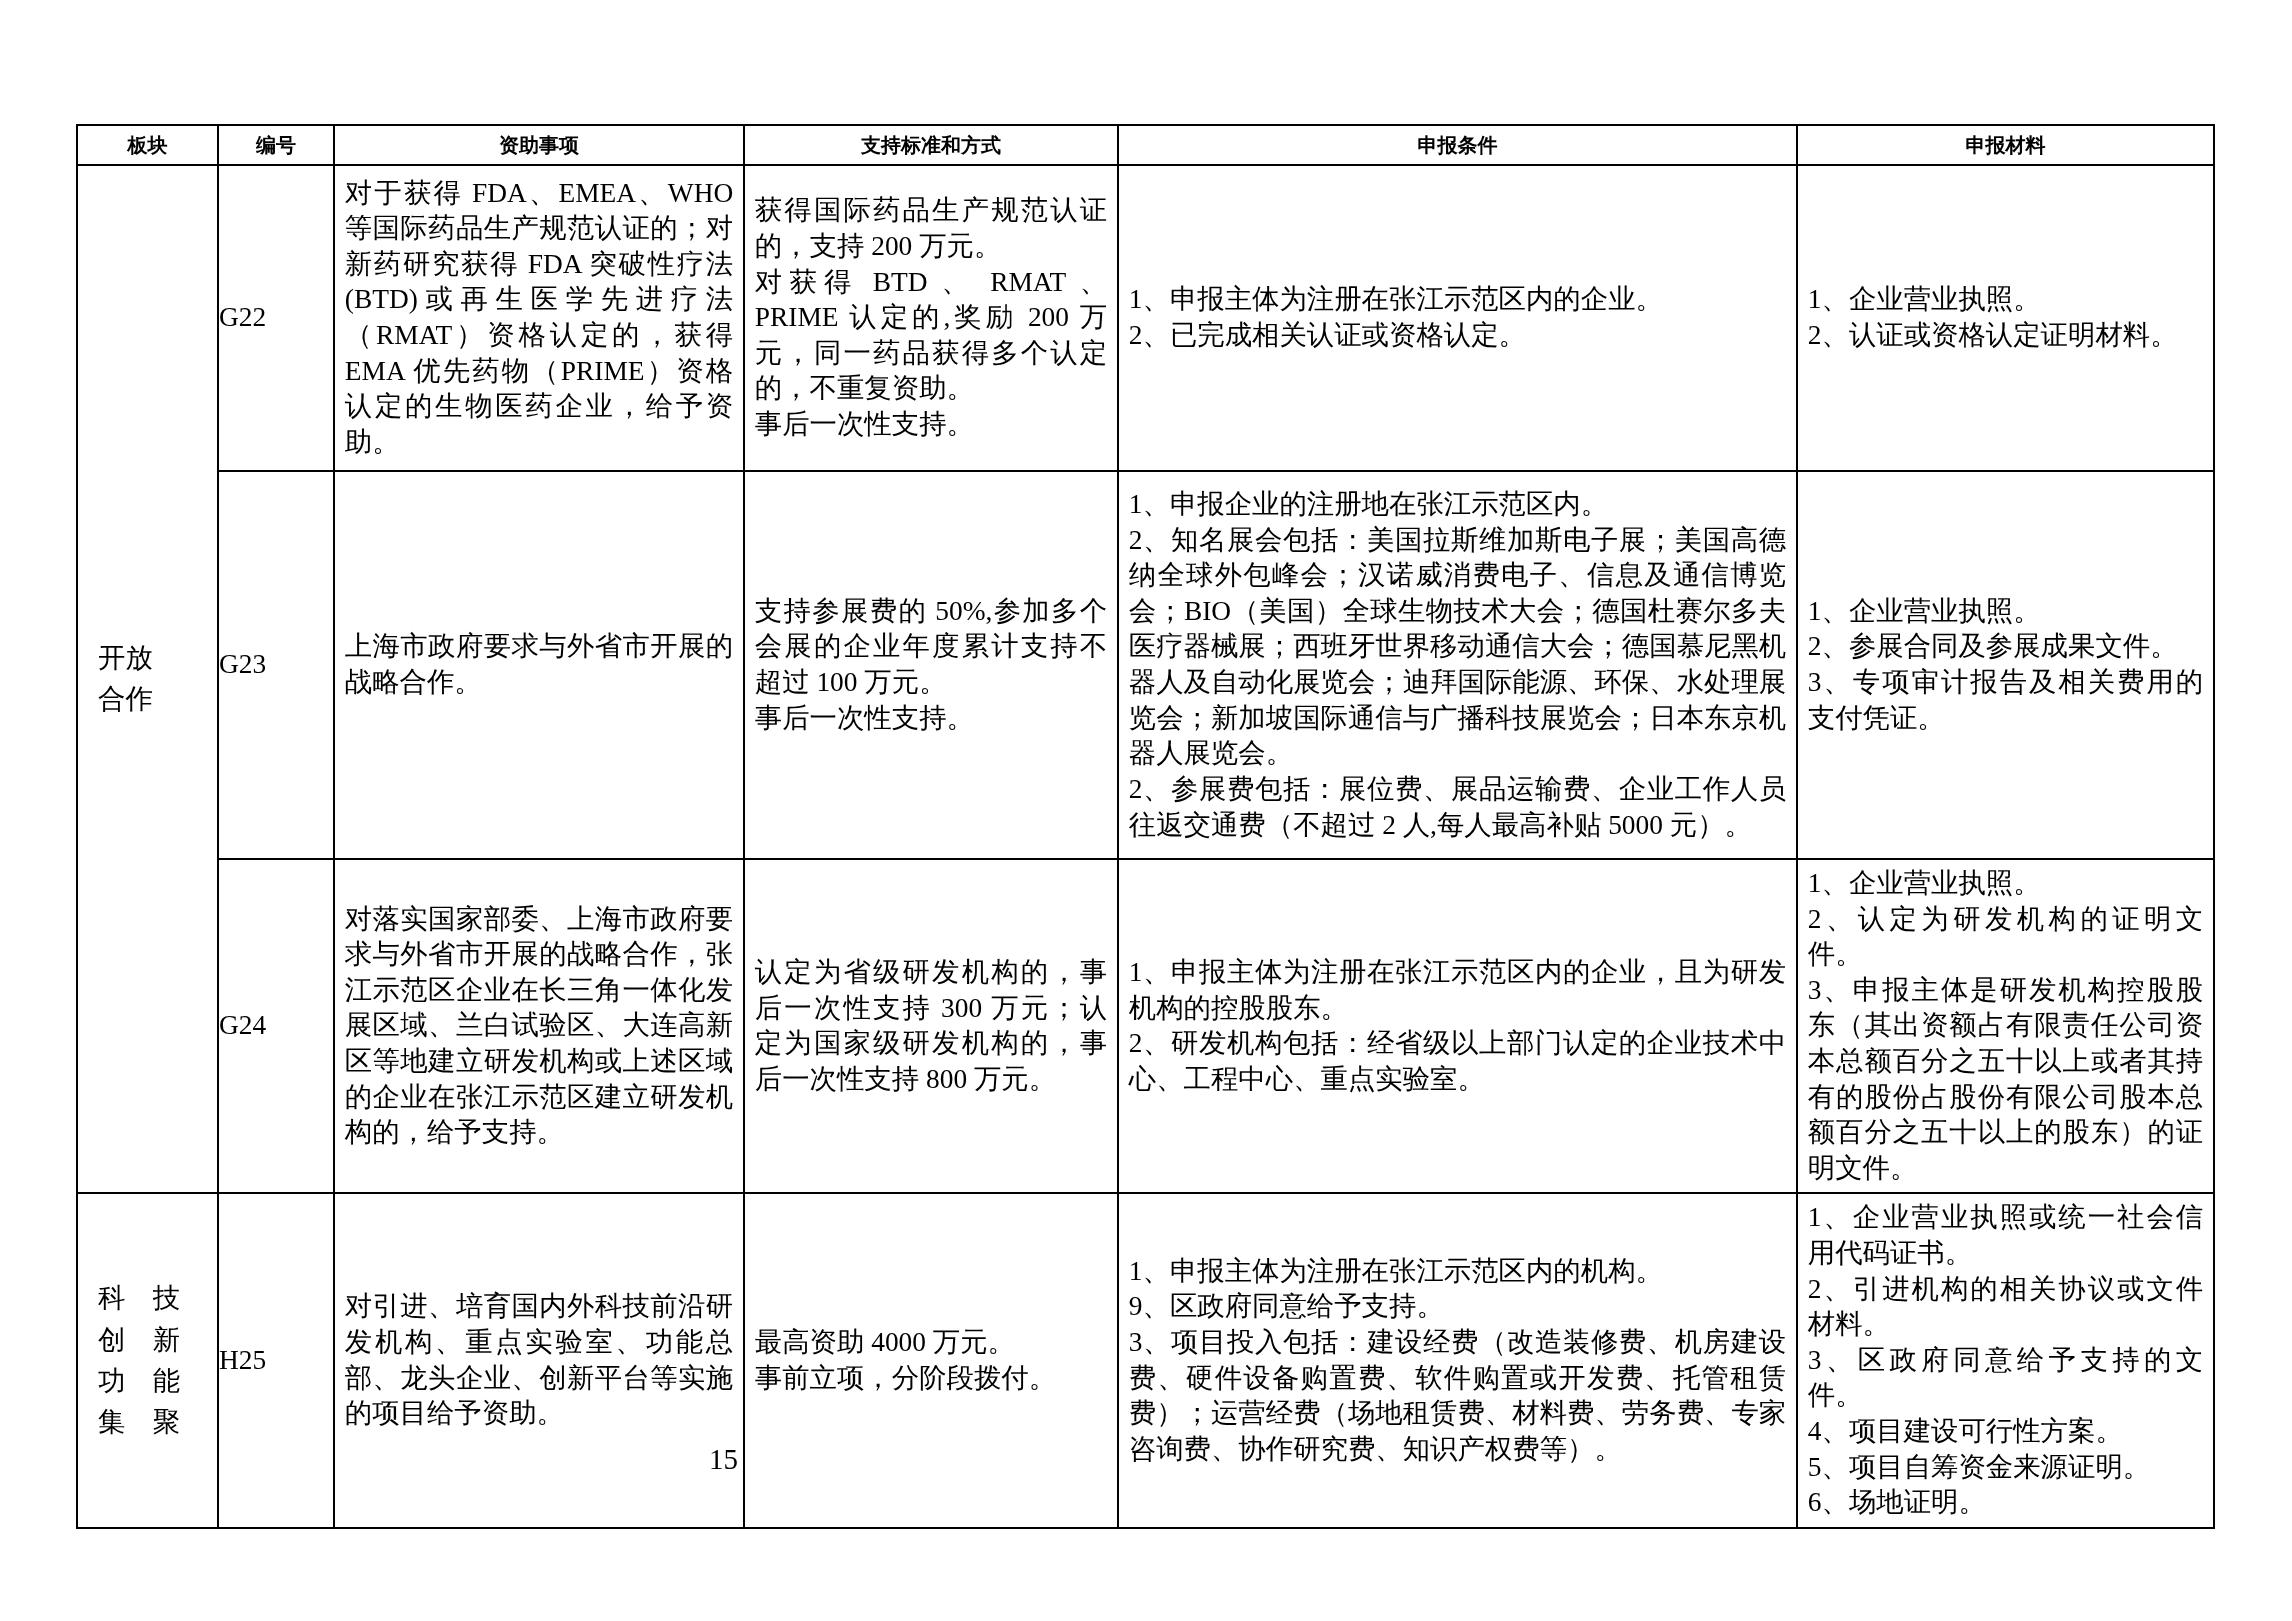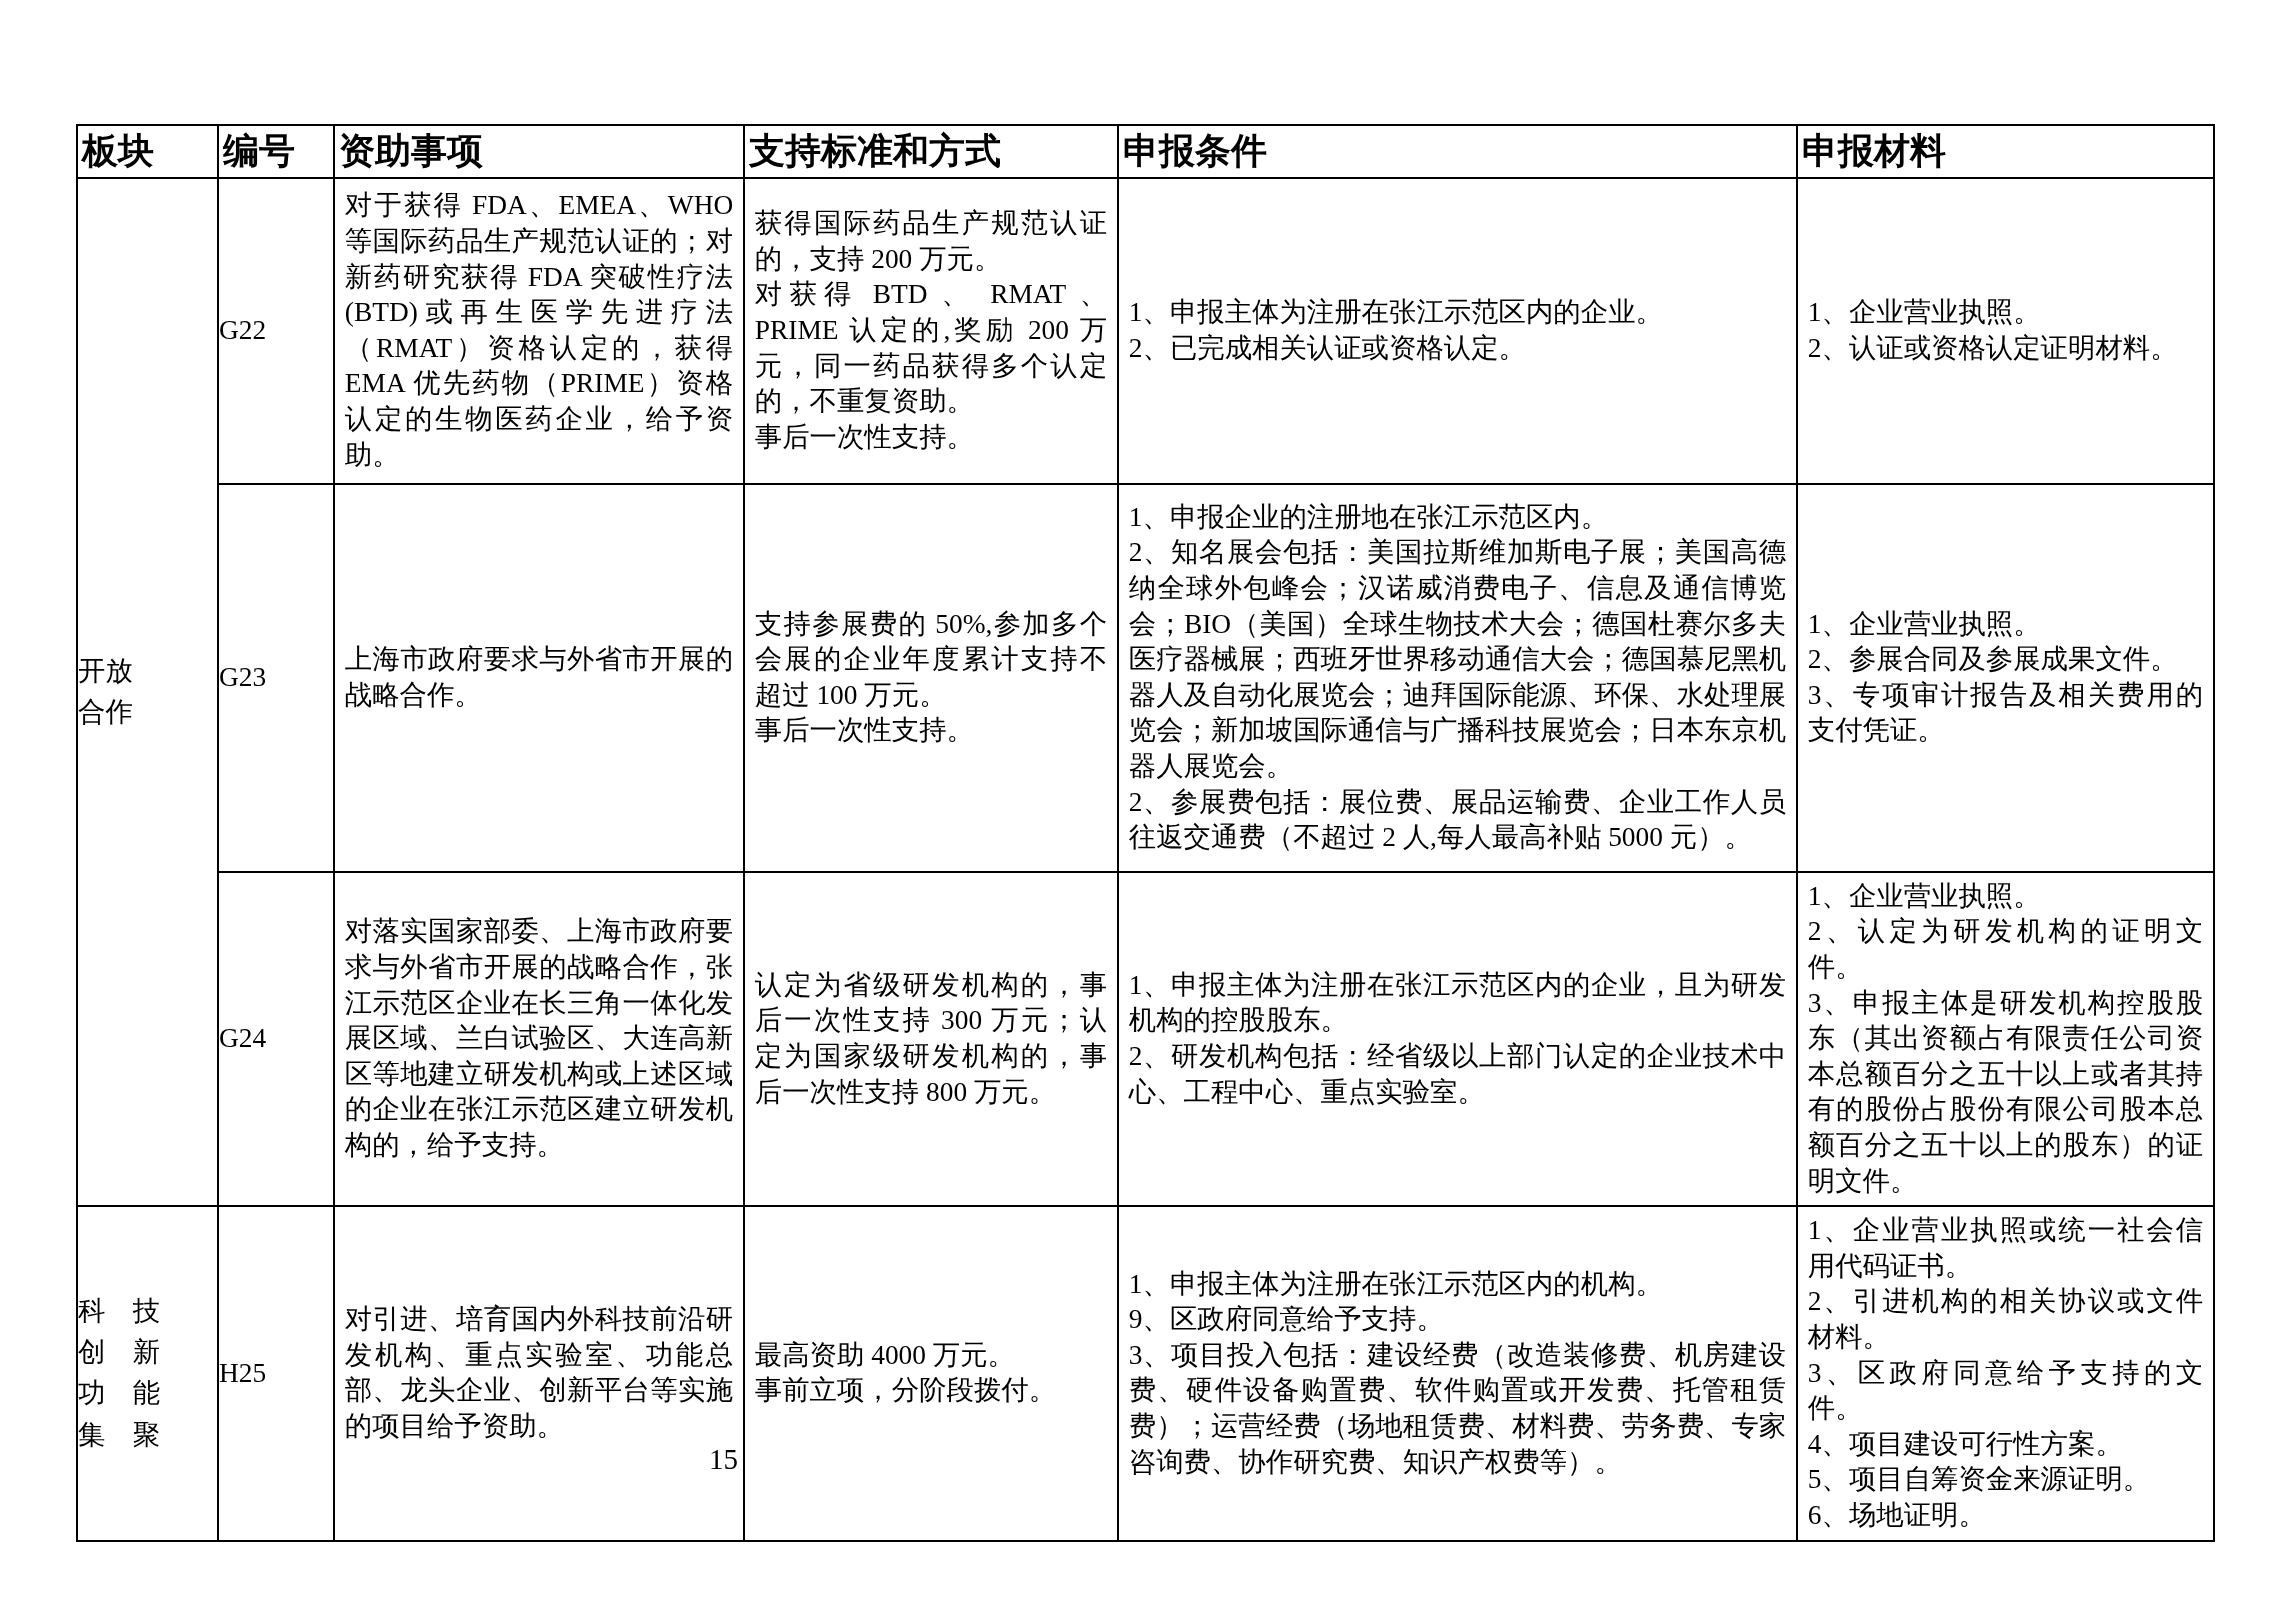"板块" .doc-table th { font-size: 36px -> 20px; text-align: left -> center }
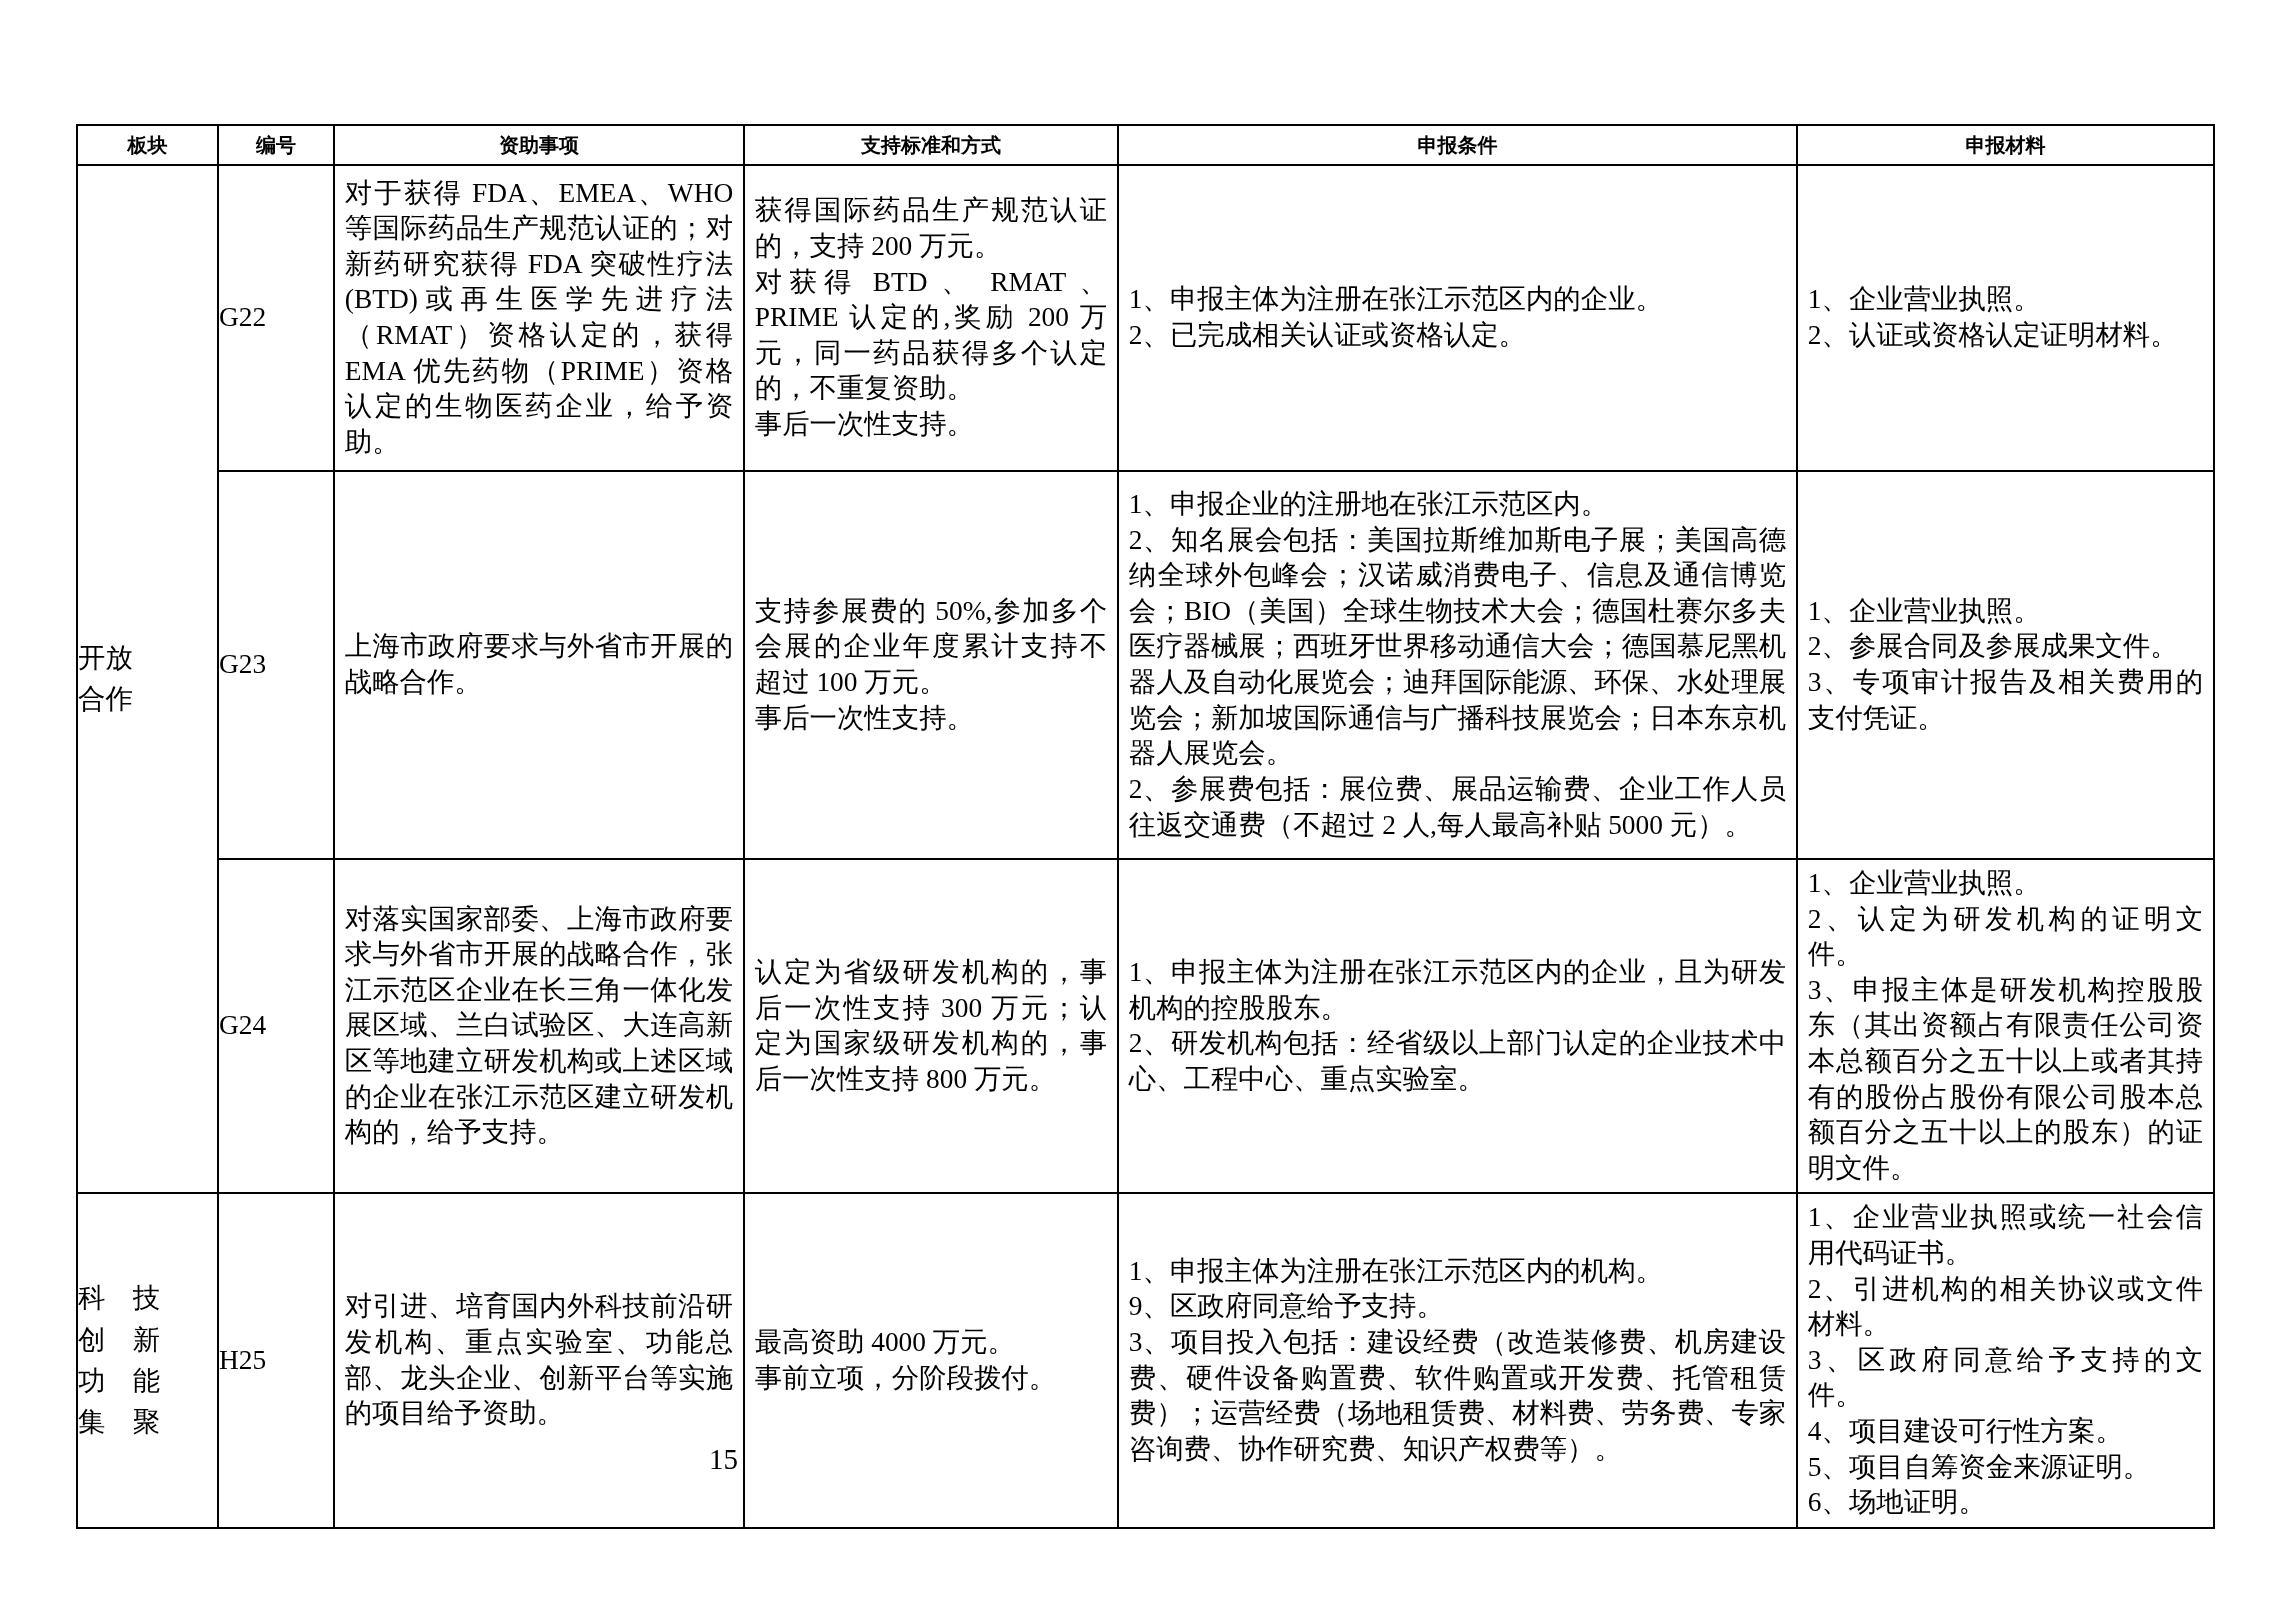"开放" td.cell-section { padding-left: none -> 20px }
